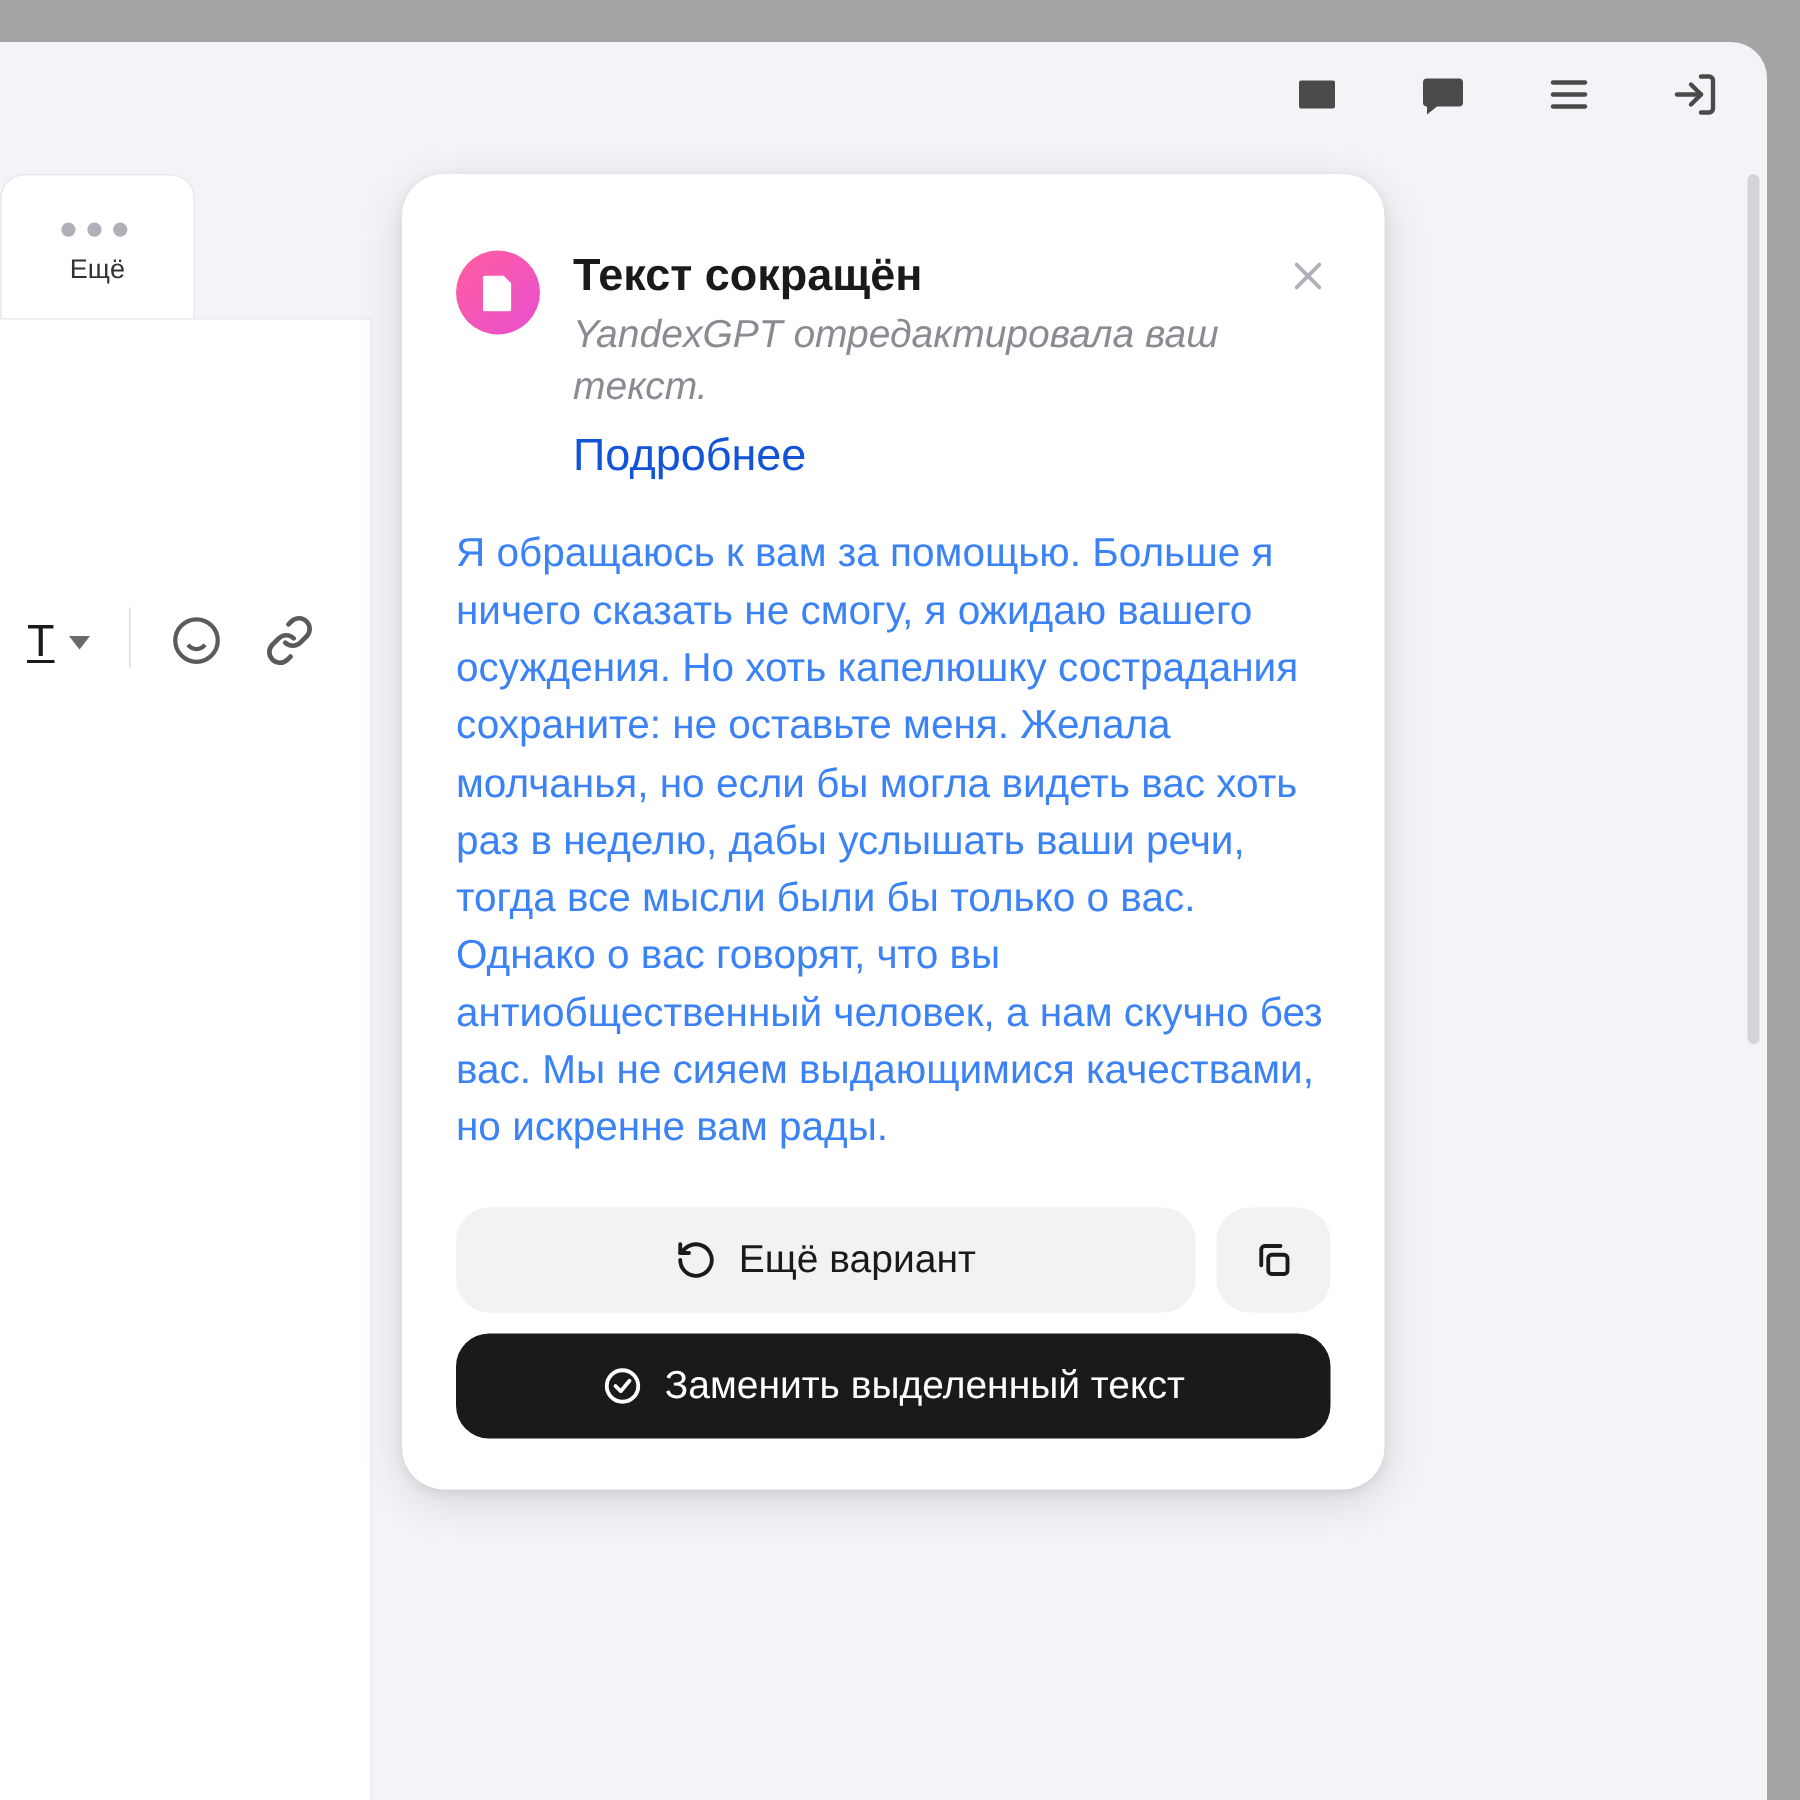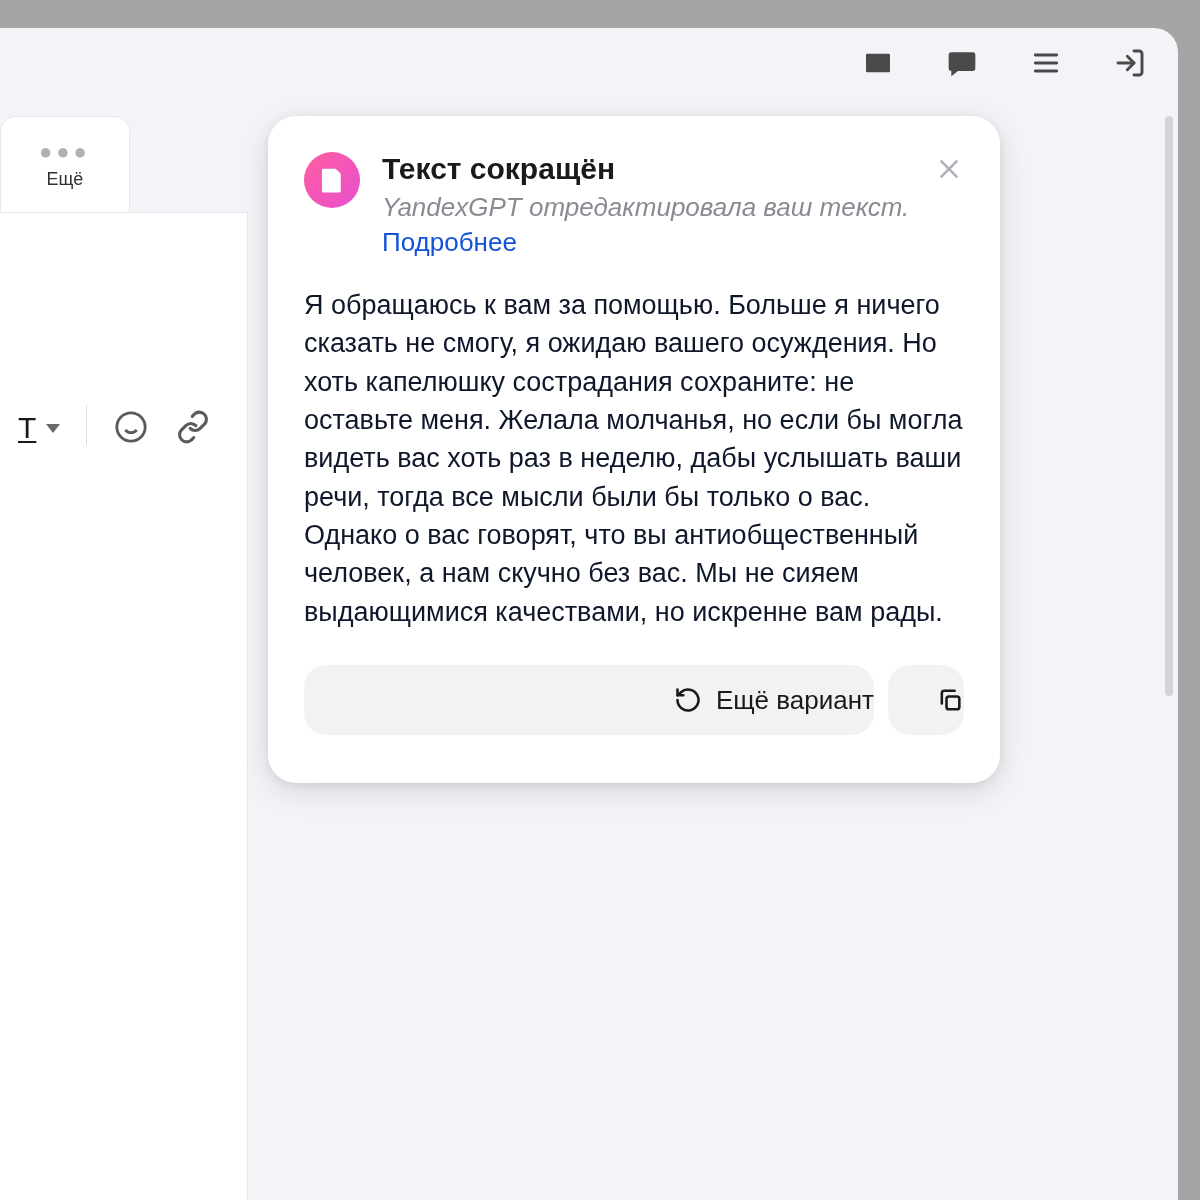"Текст сокращён" .popup { padding: 36px 36px 34px 36px -> 51px 36px 34px 36px; width: 732px -> 655px }
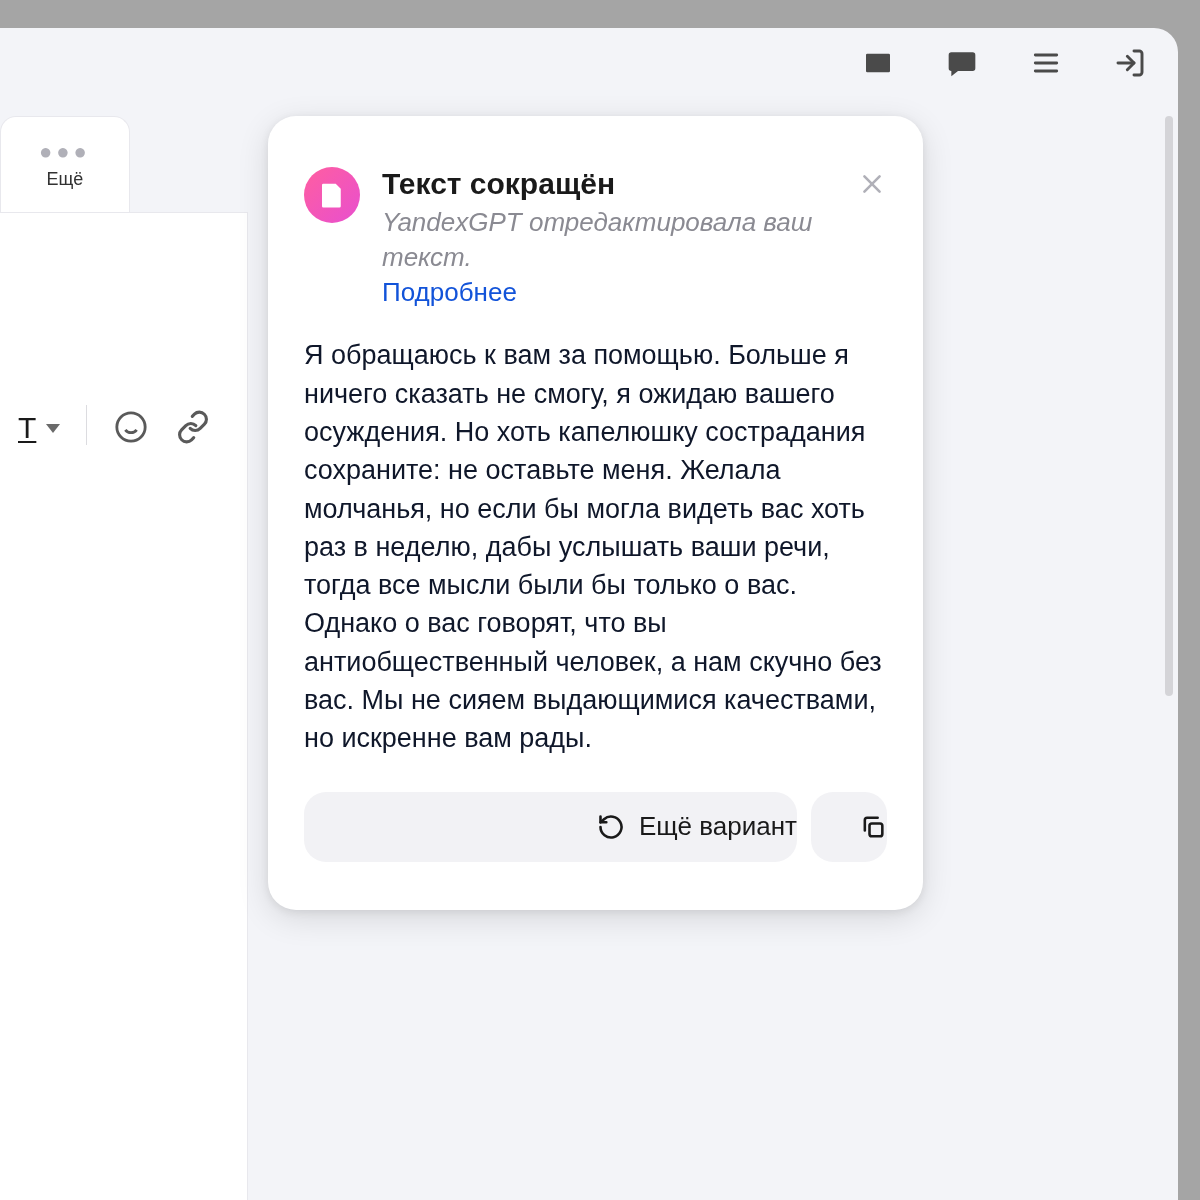"Подробнее" .popup-link { font-size: 26px -> 30px; margin-top: 2px -> 12px }
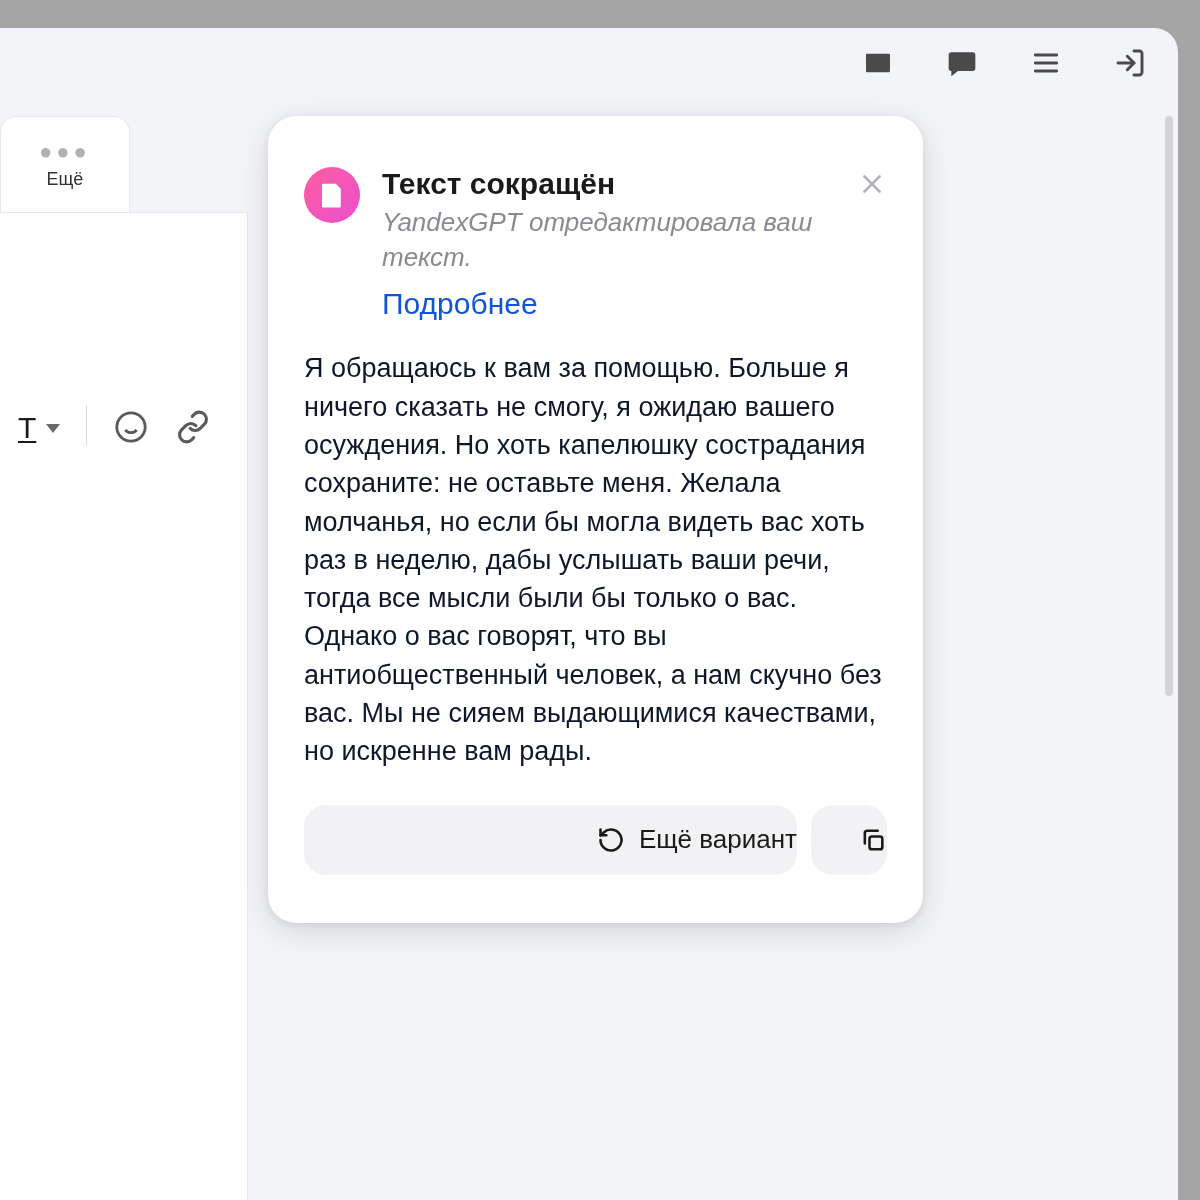"Я обращаюсь к вам за" .popup-body { color: #0f172a -> #3b82f6 }
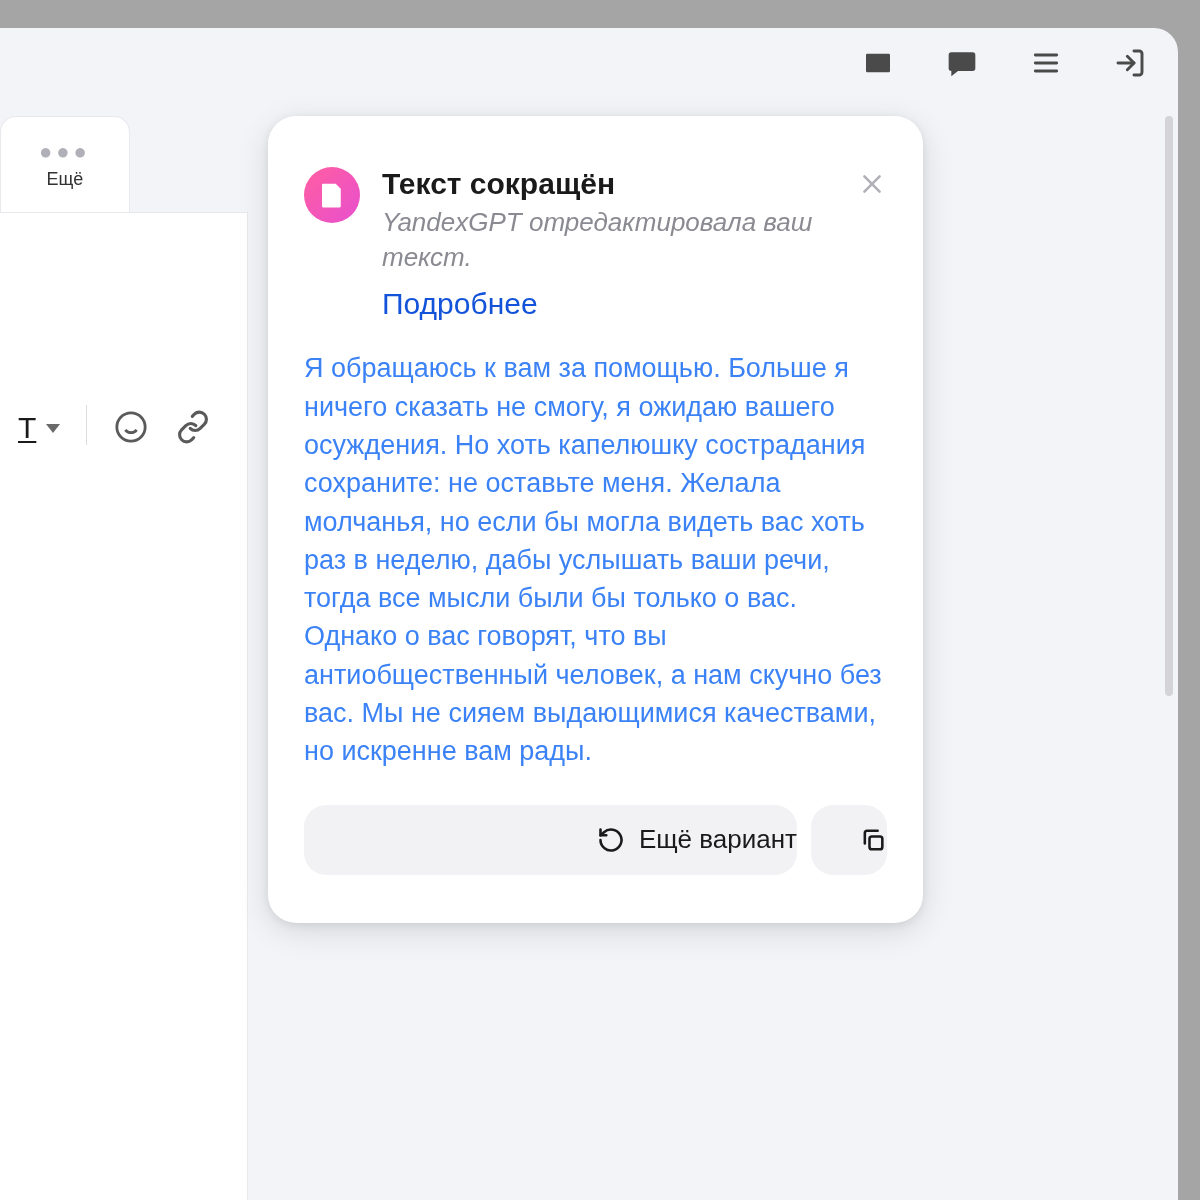"Ещё вариант" .btn { justify-content: flex-end -> center }
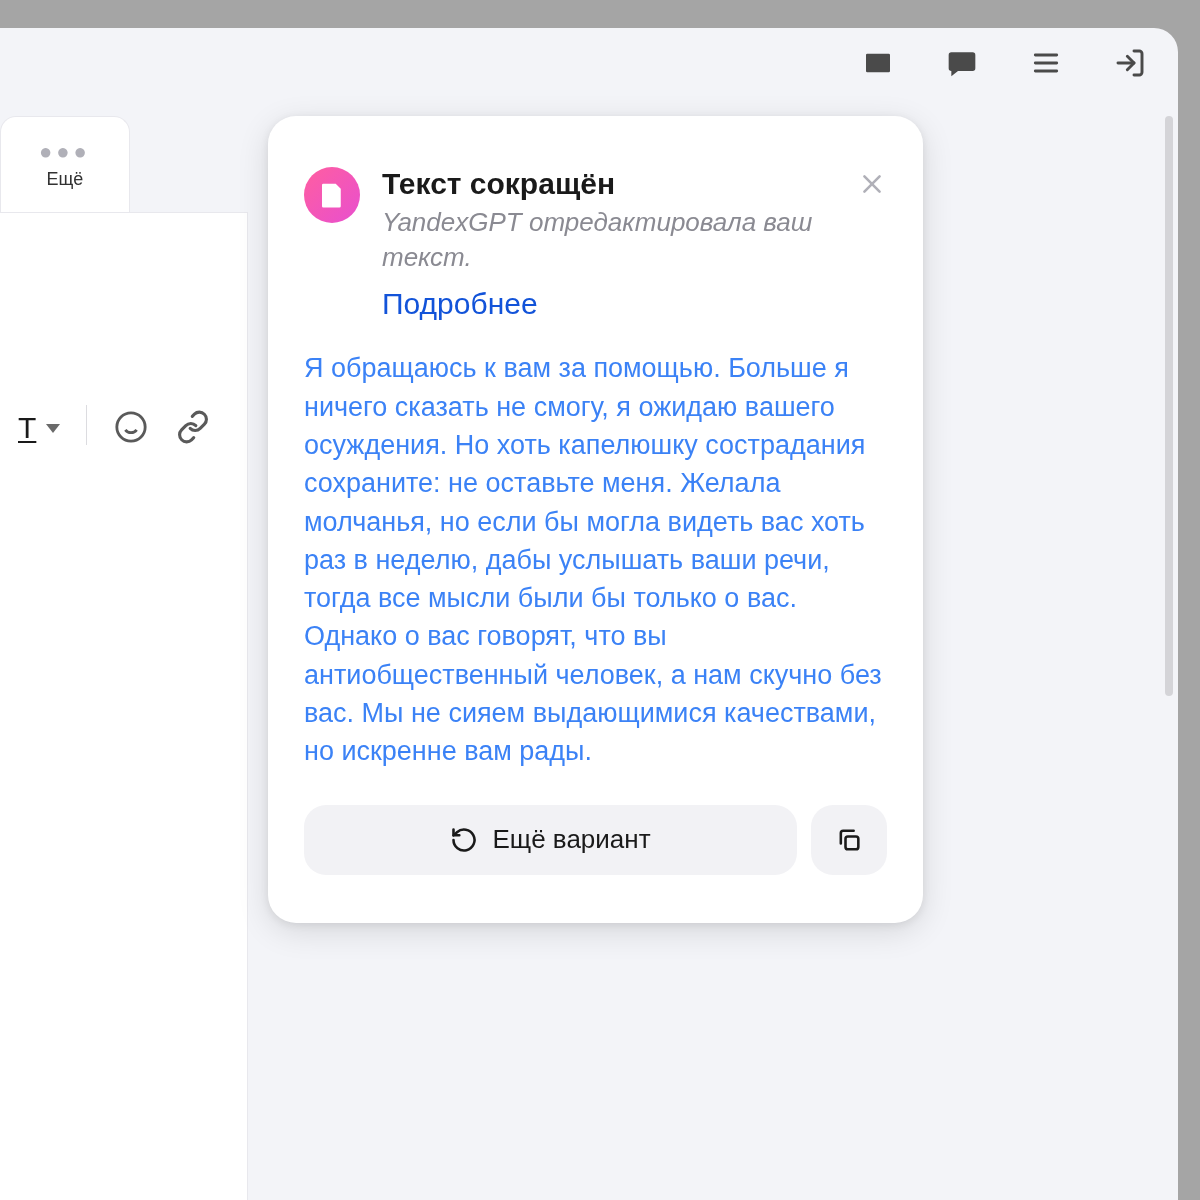"Заменить выделенный текст" button.btn { html: none -> <button> <svg> <circle></circle> <polyline></polyline> </svg> <span>Заменить выделенный текст</span> </button> }
